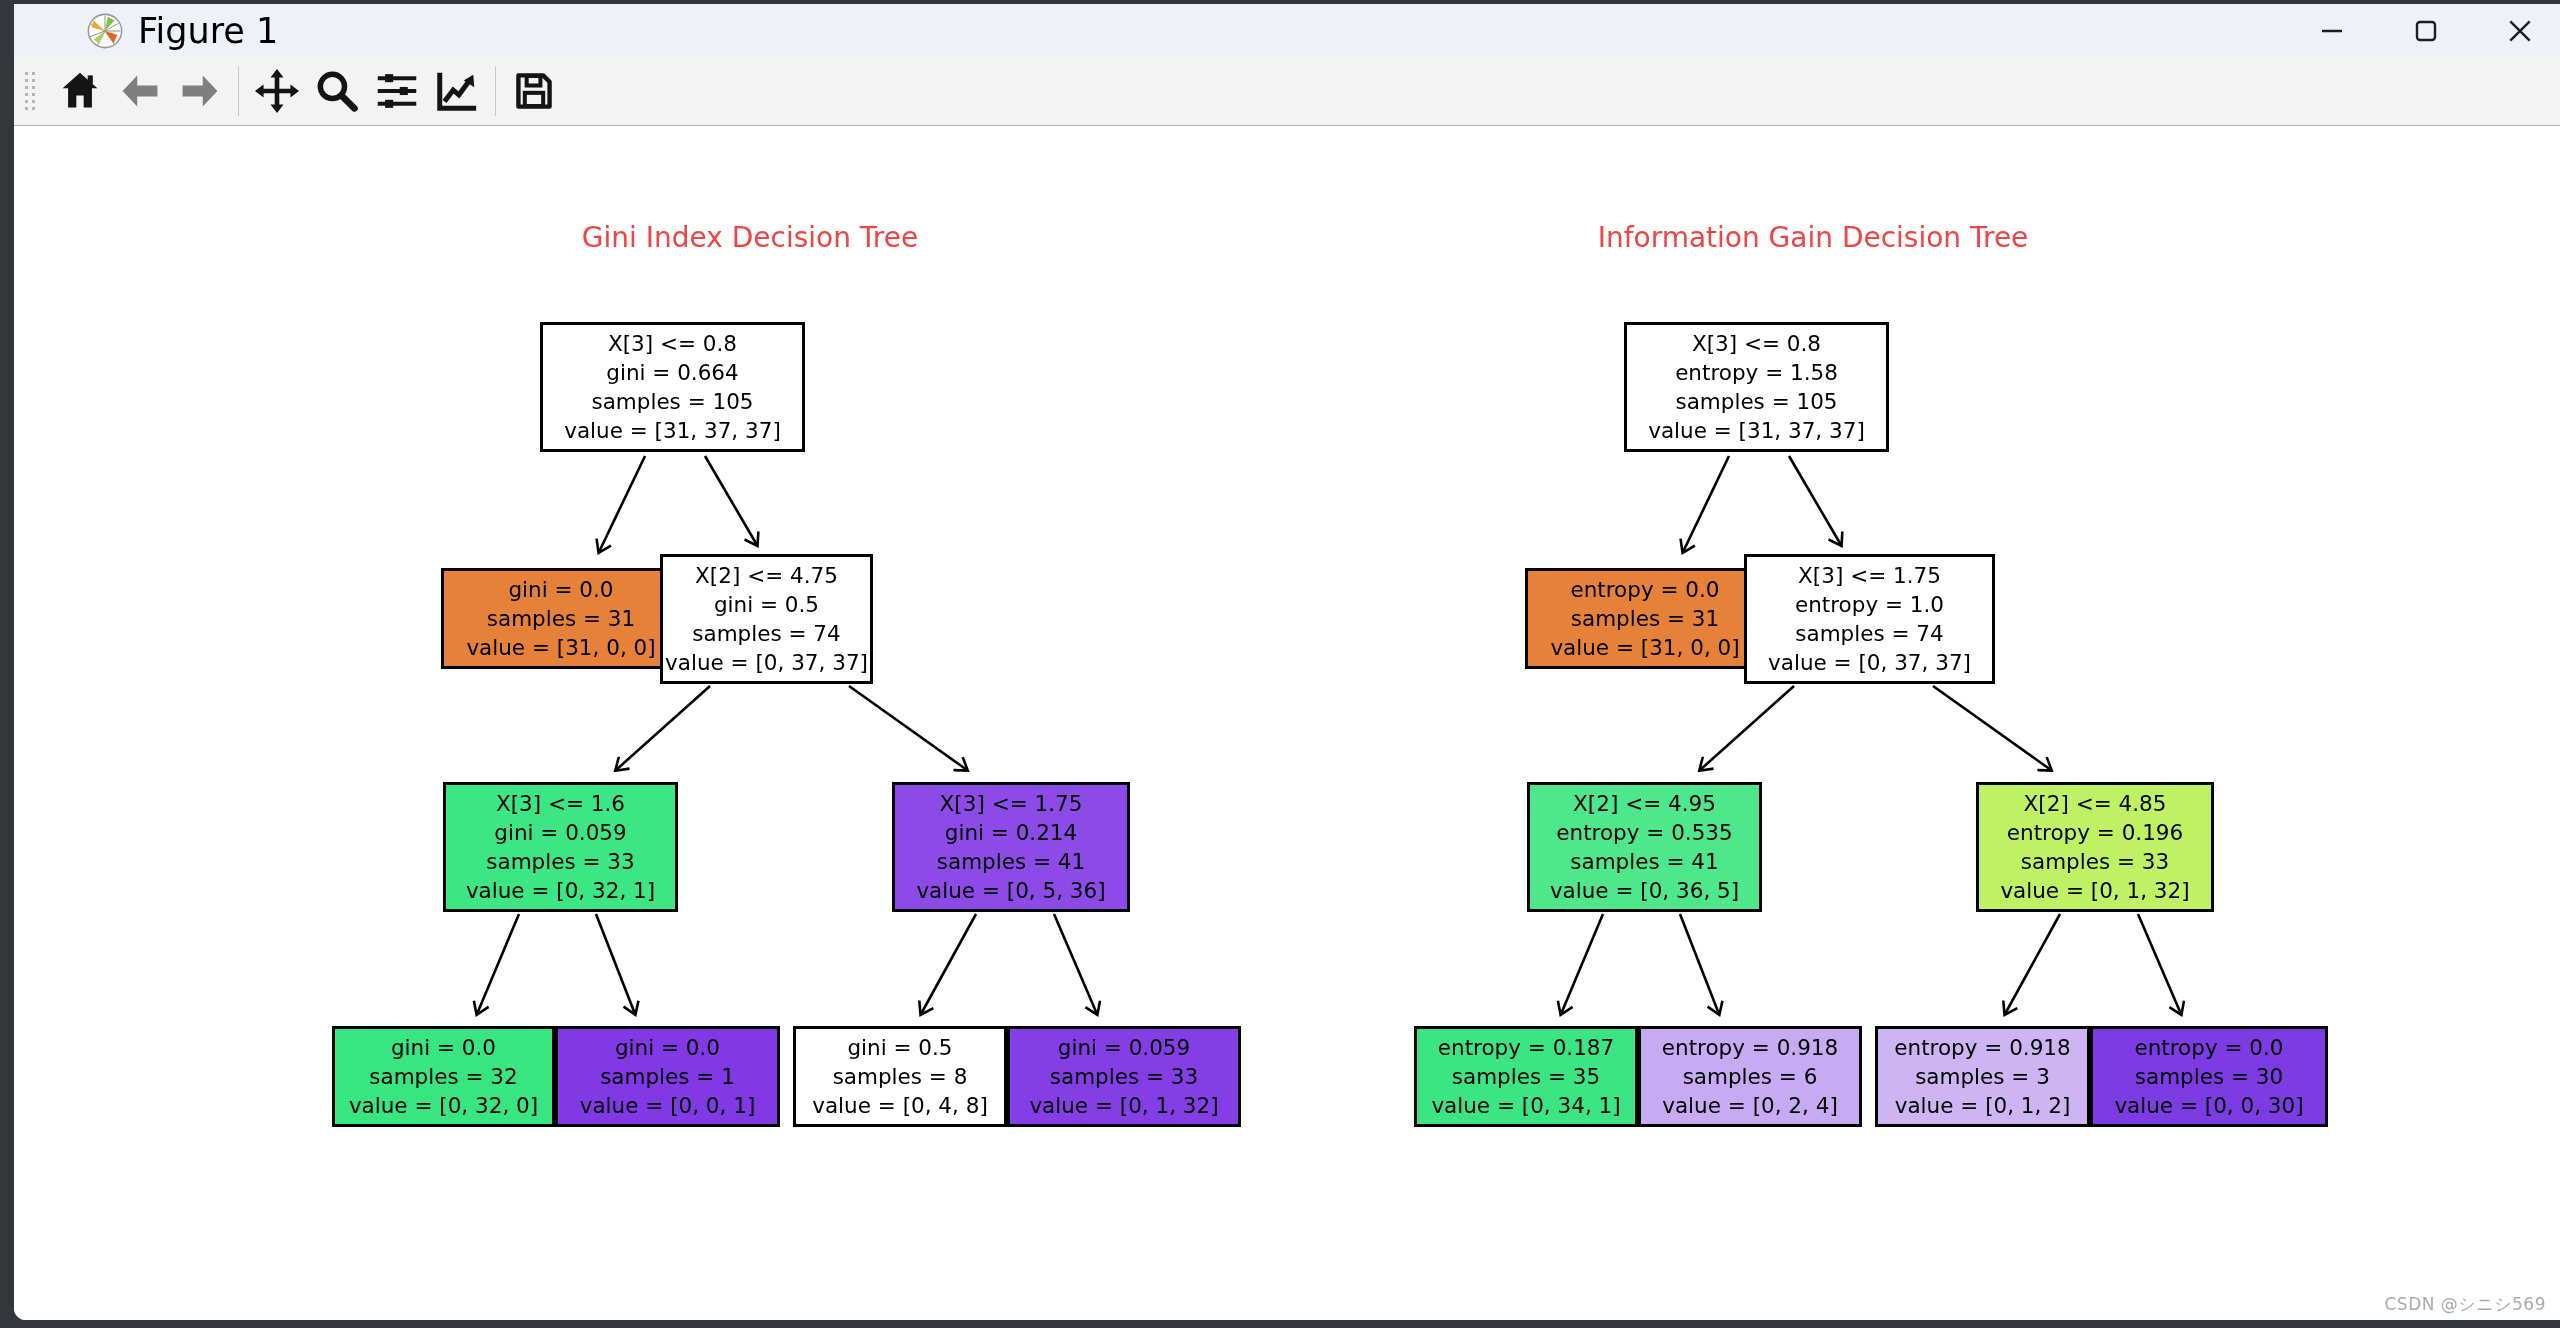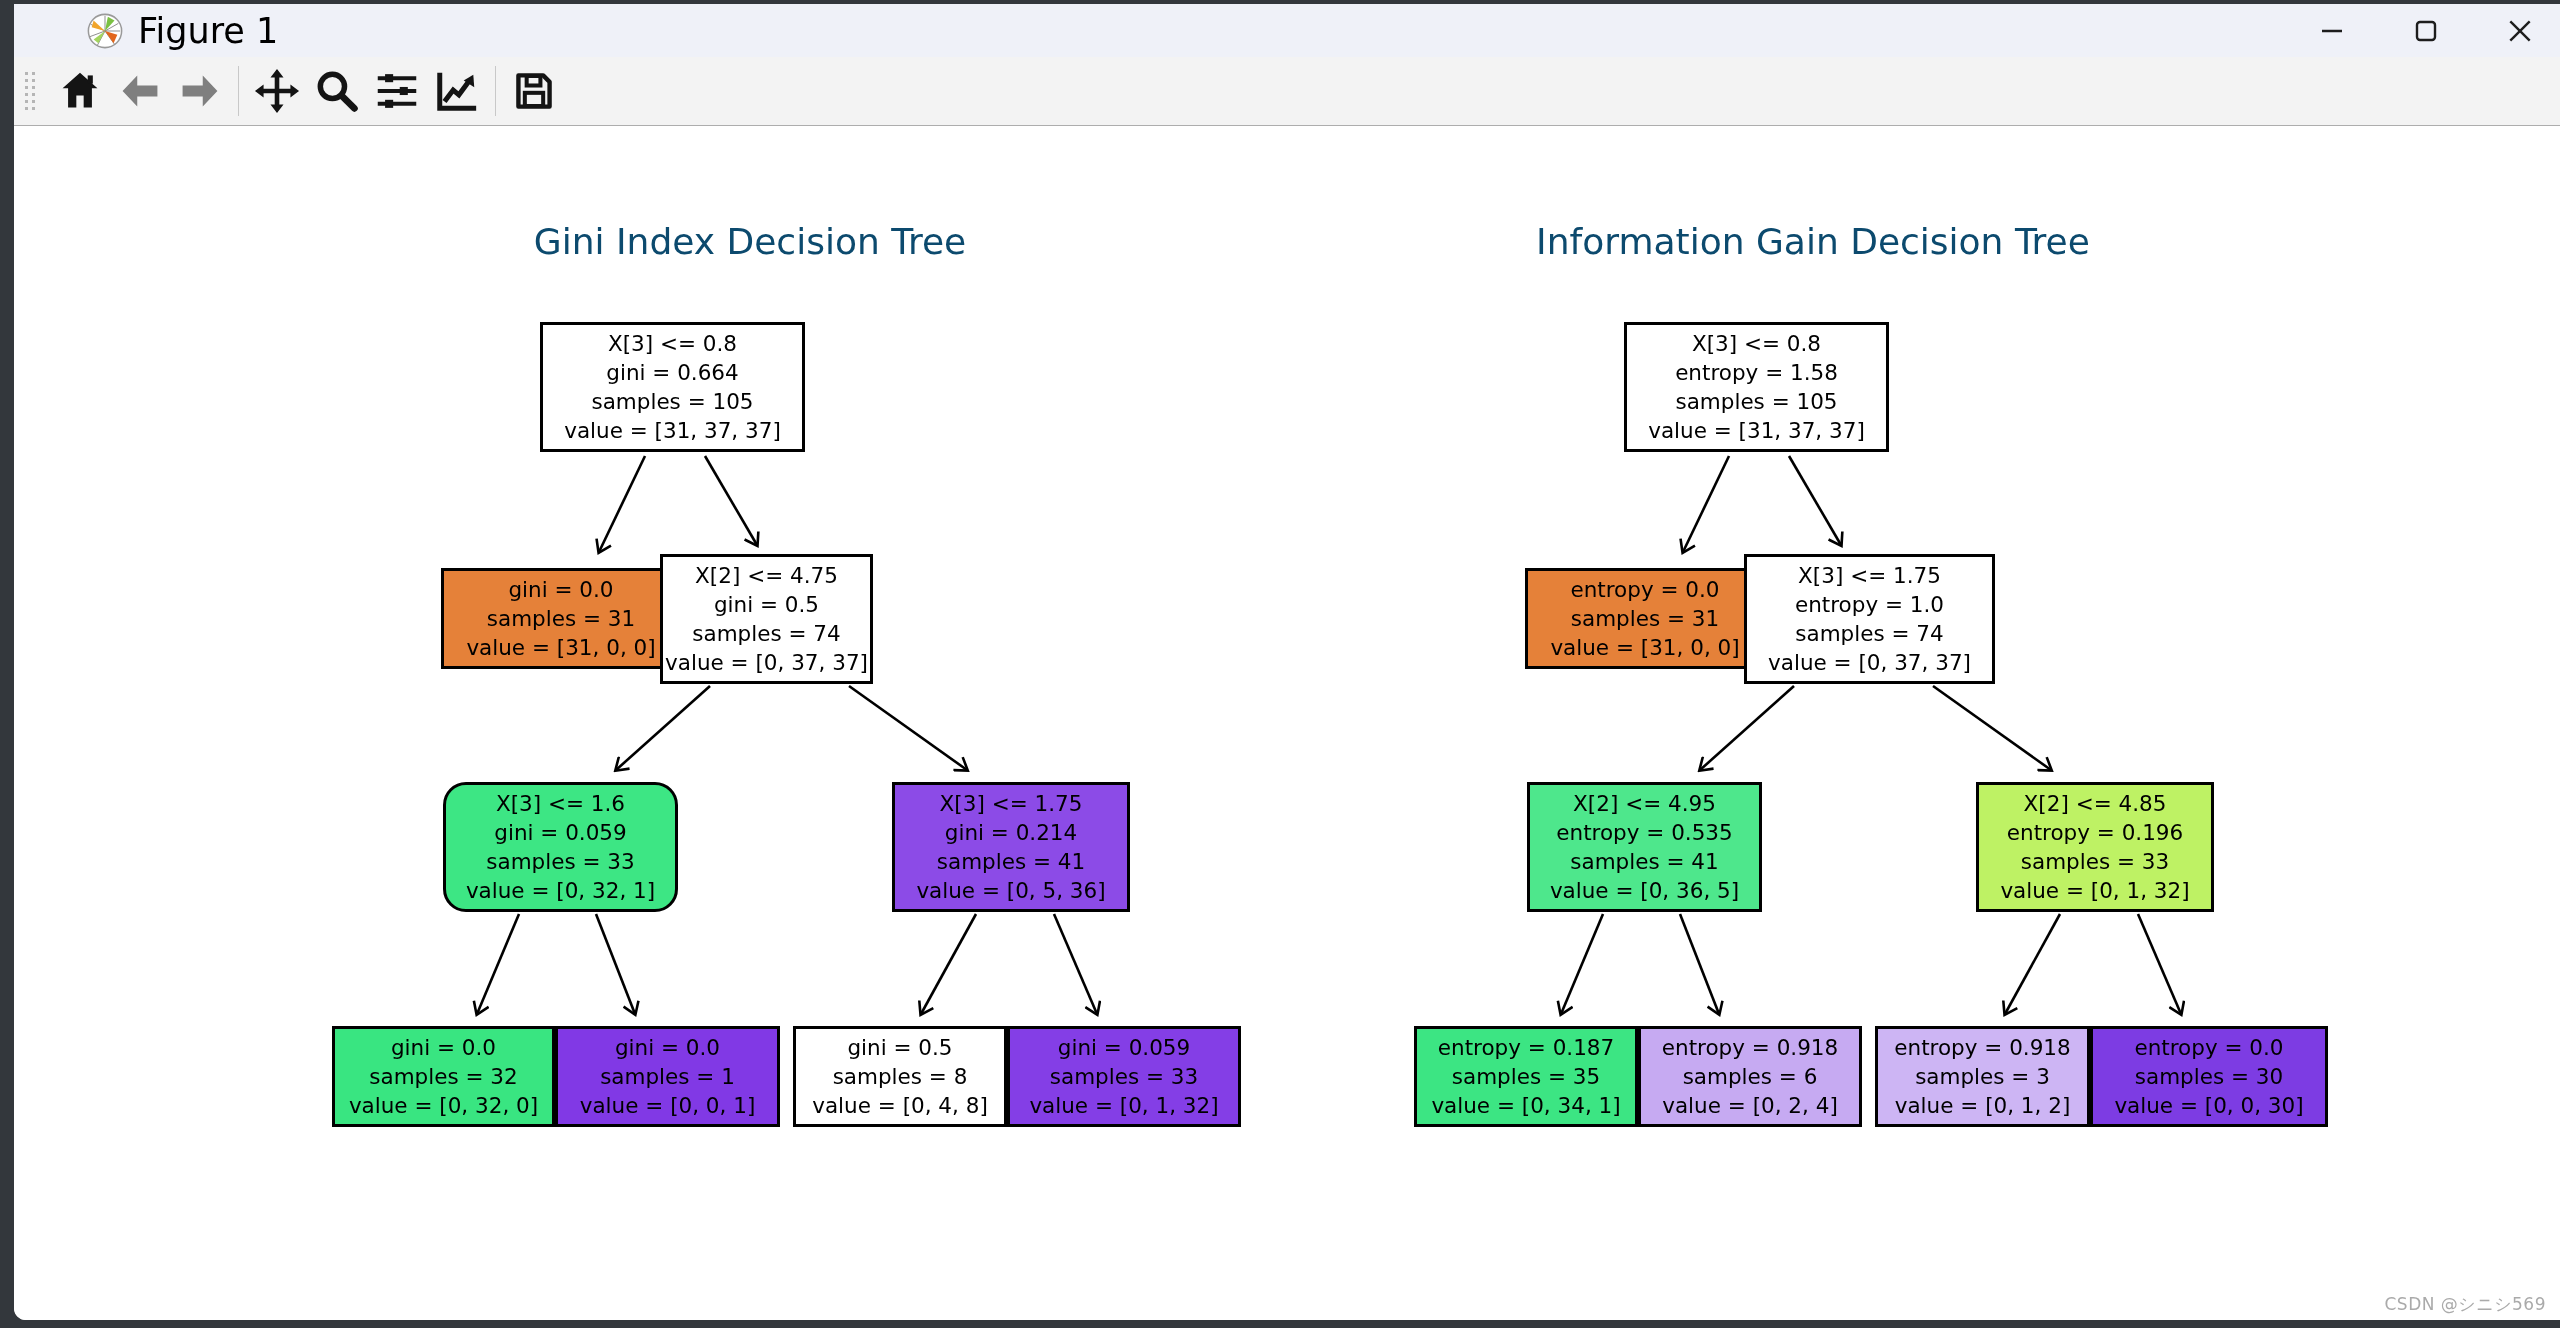"Gini Index Decision Tree" .tree-title { color: #0c4a6e -> #ef4444; font-size: 36px -> 28px }
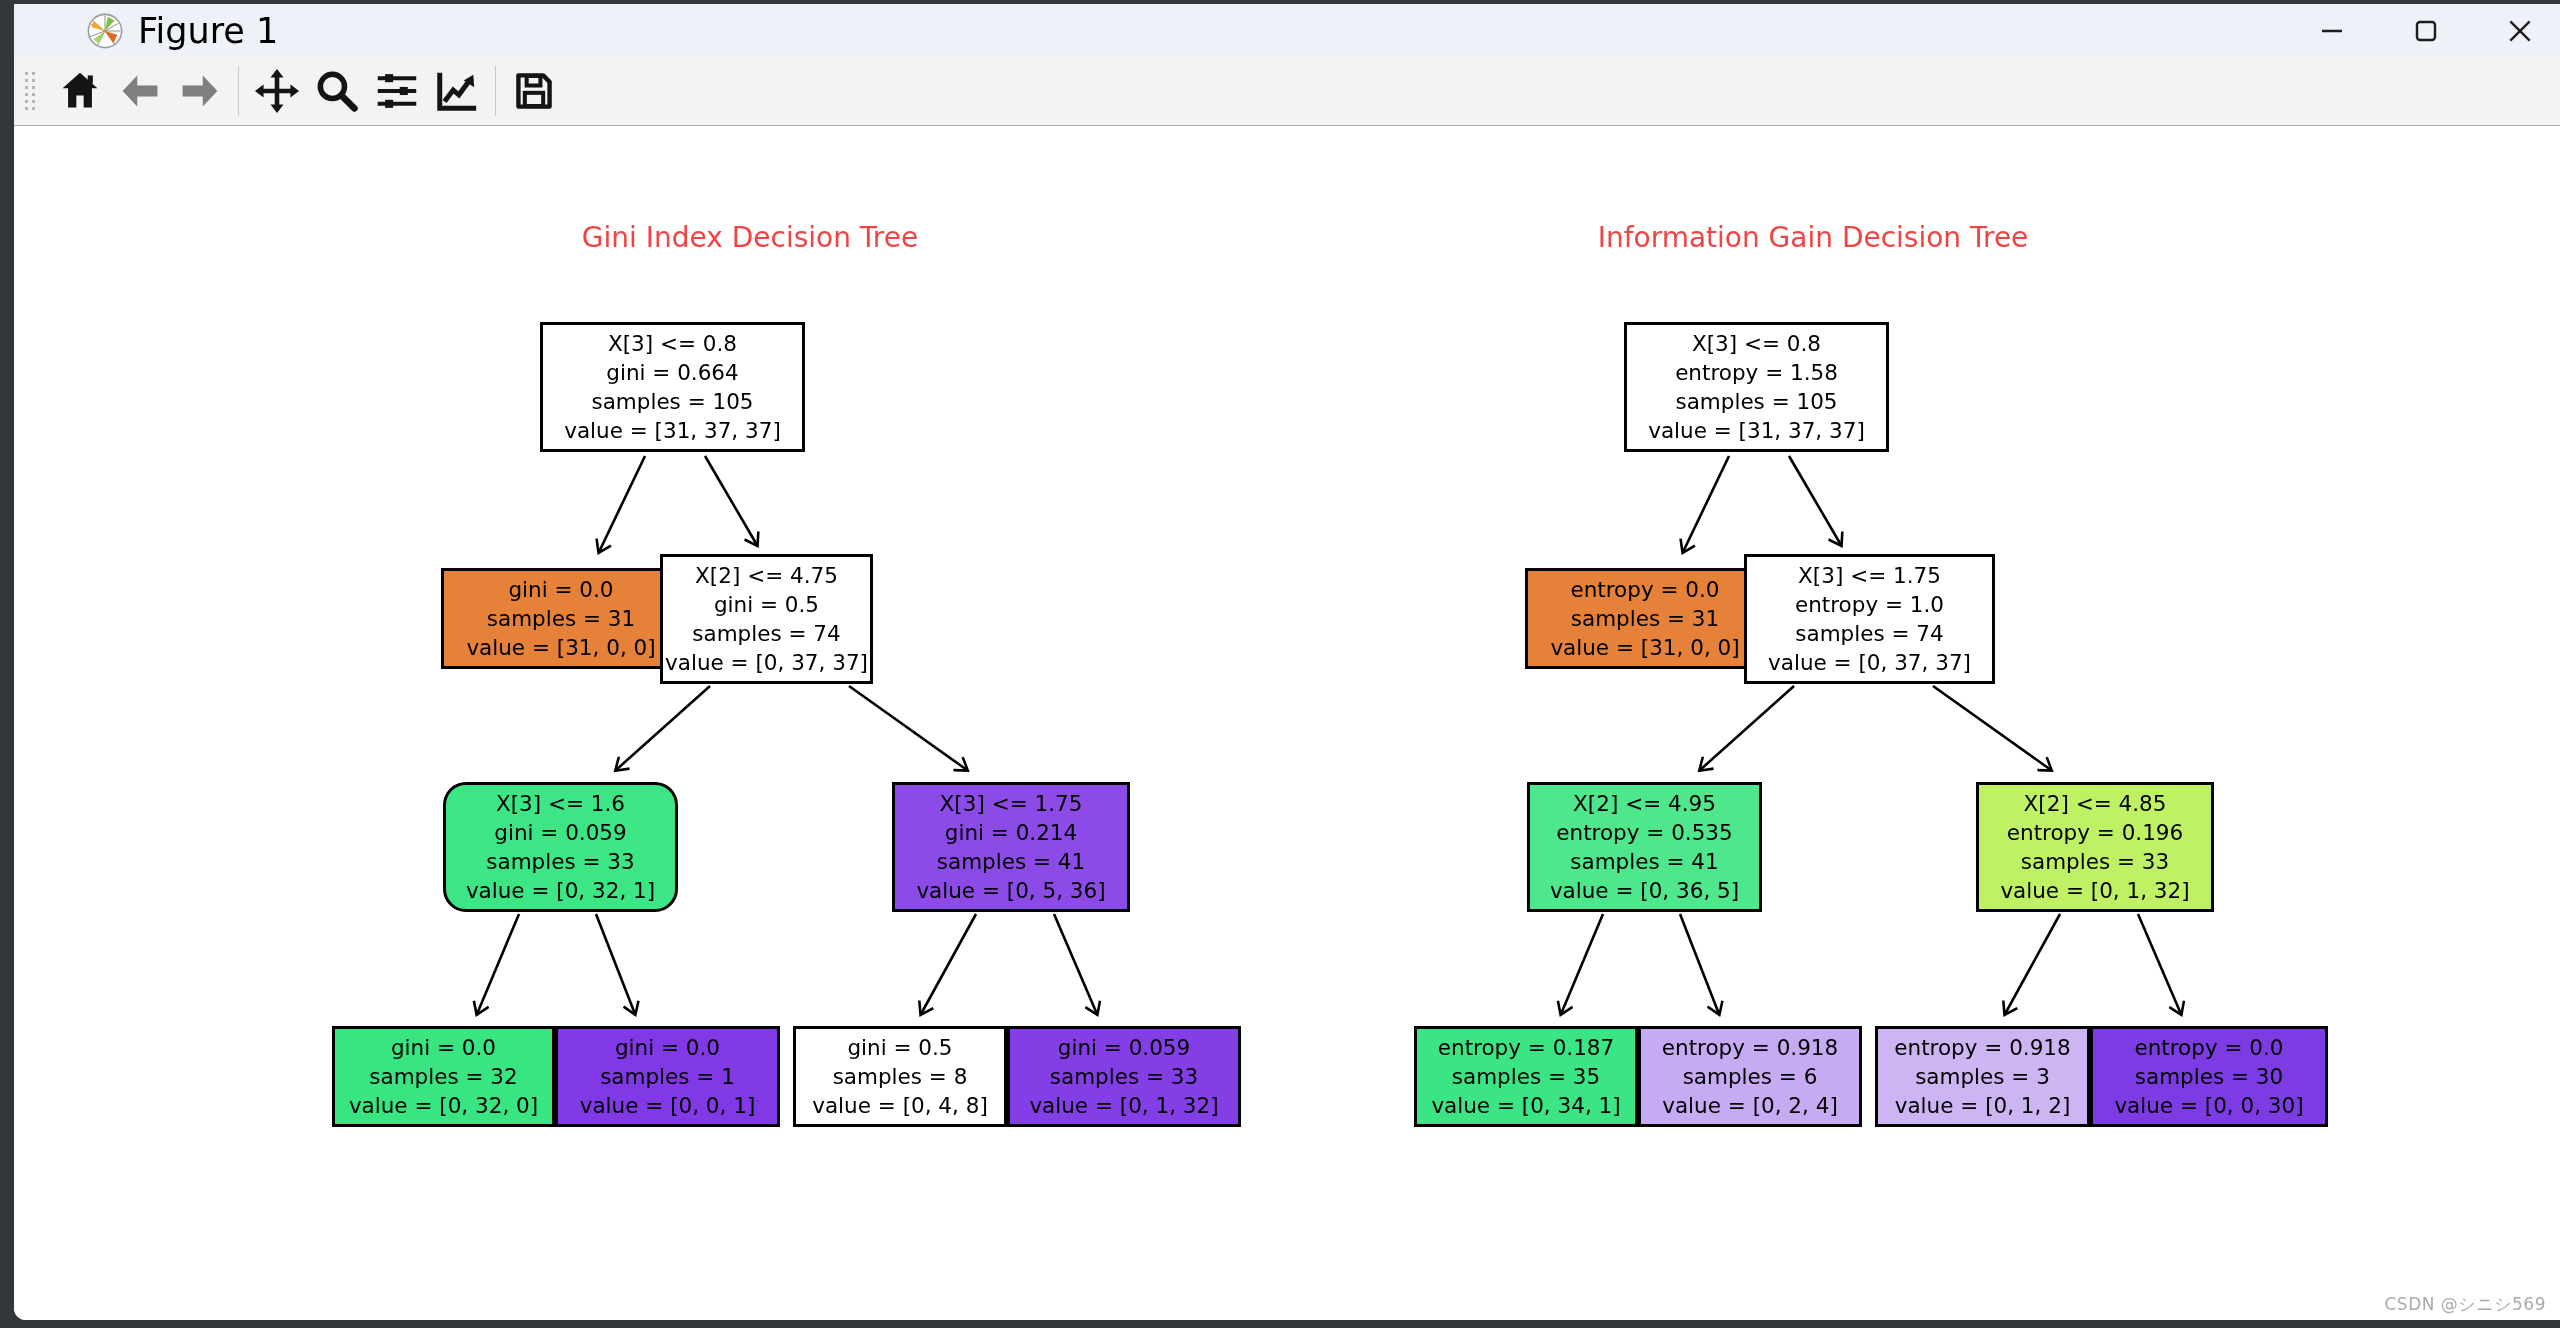"X[3] <= 1.6" #t0-l2l { border-radius: 23px -> none }
